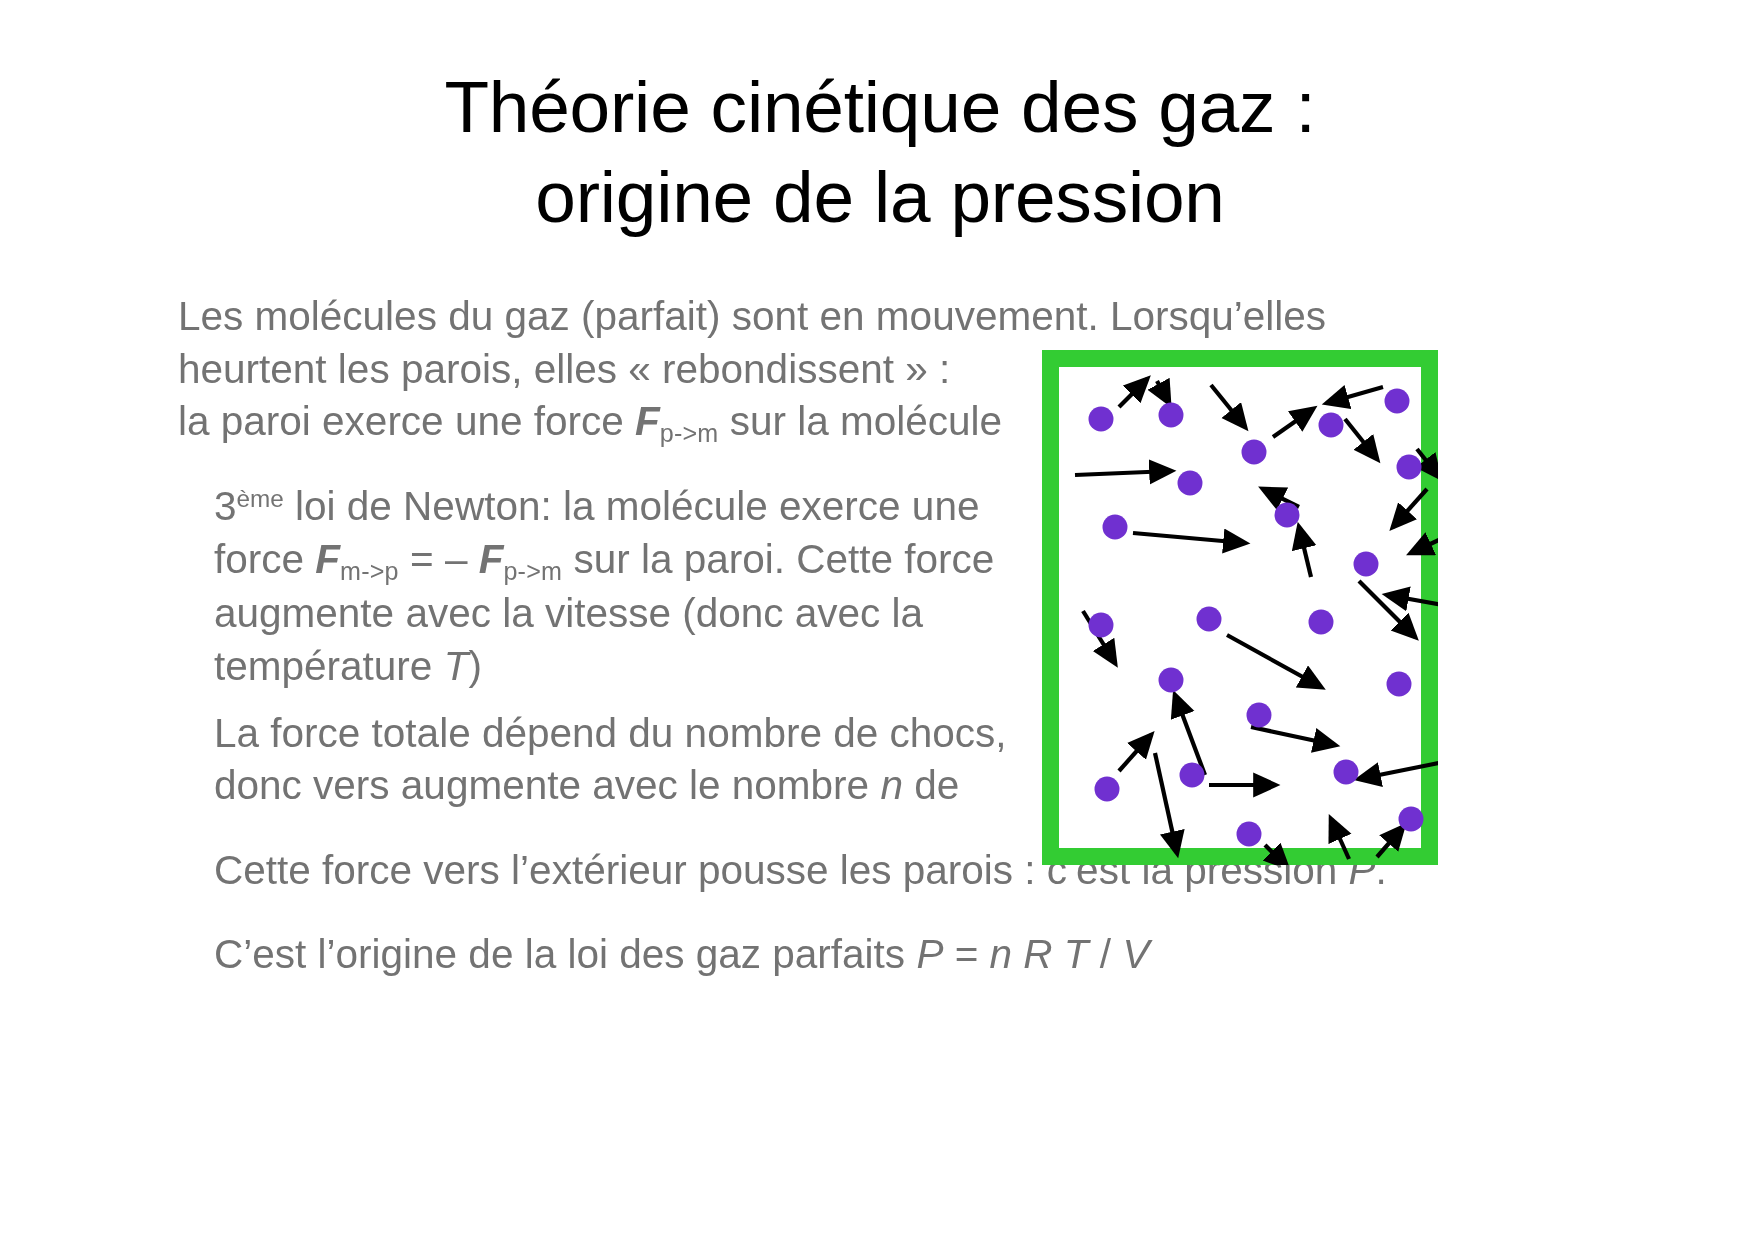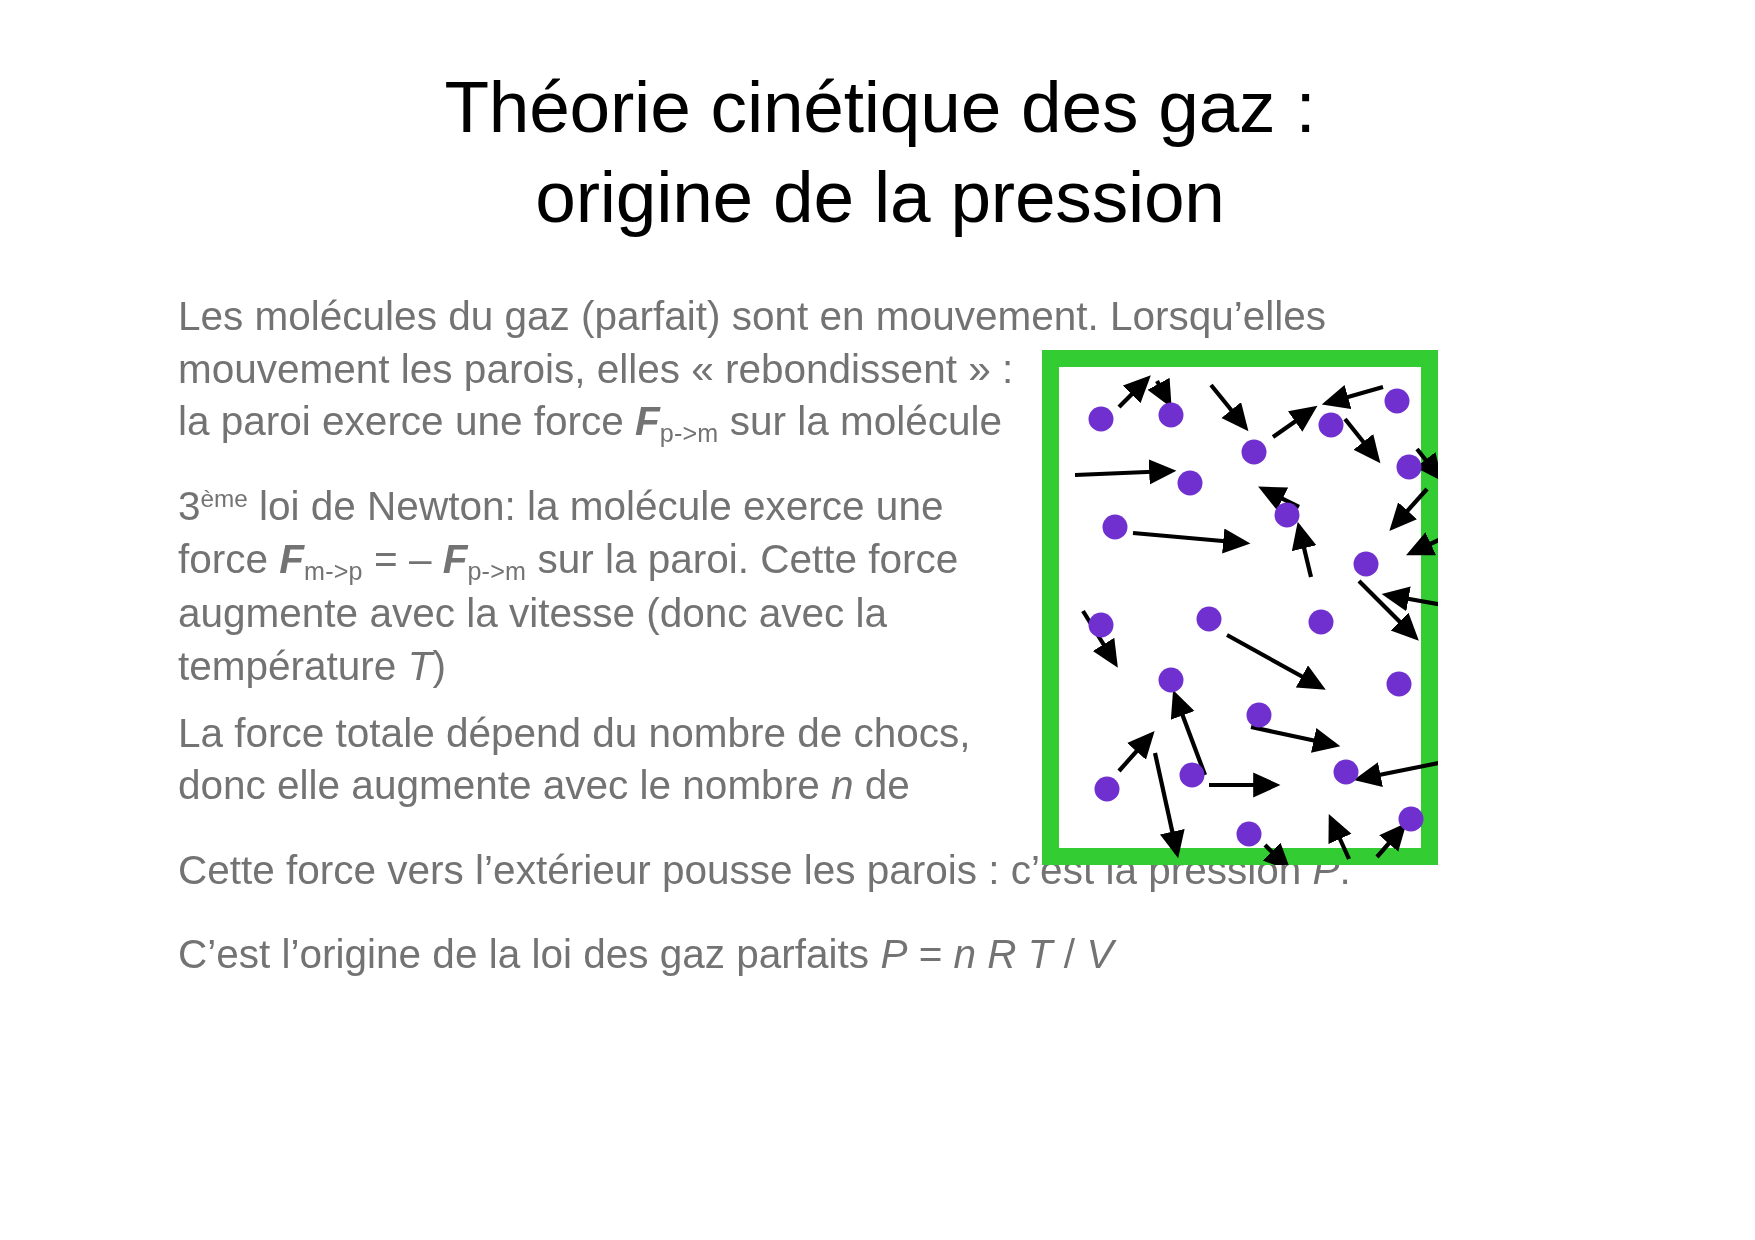"mouvement les parois, elles «" span.ln { text: mouvement -> heurtent }
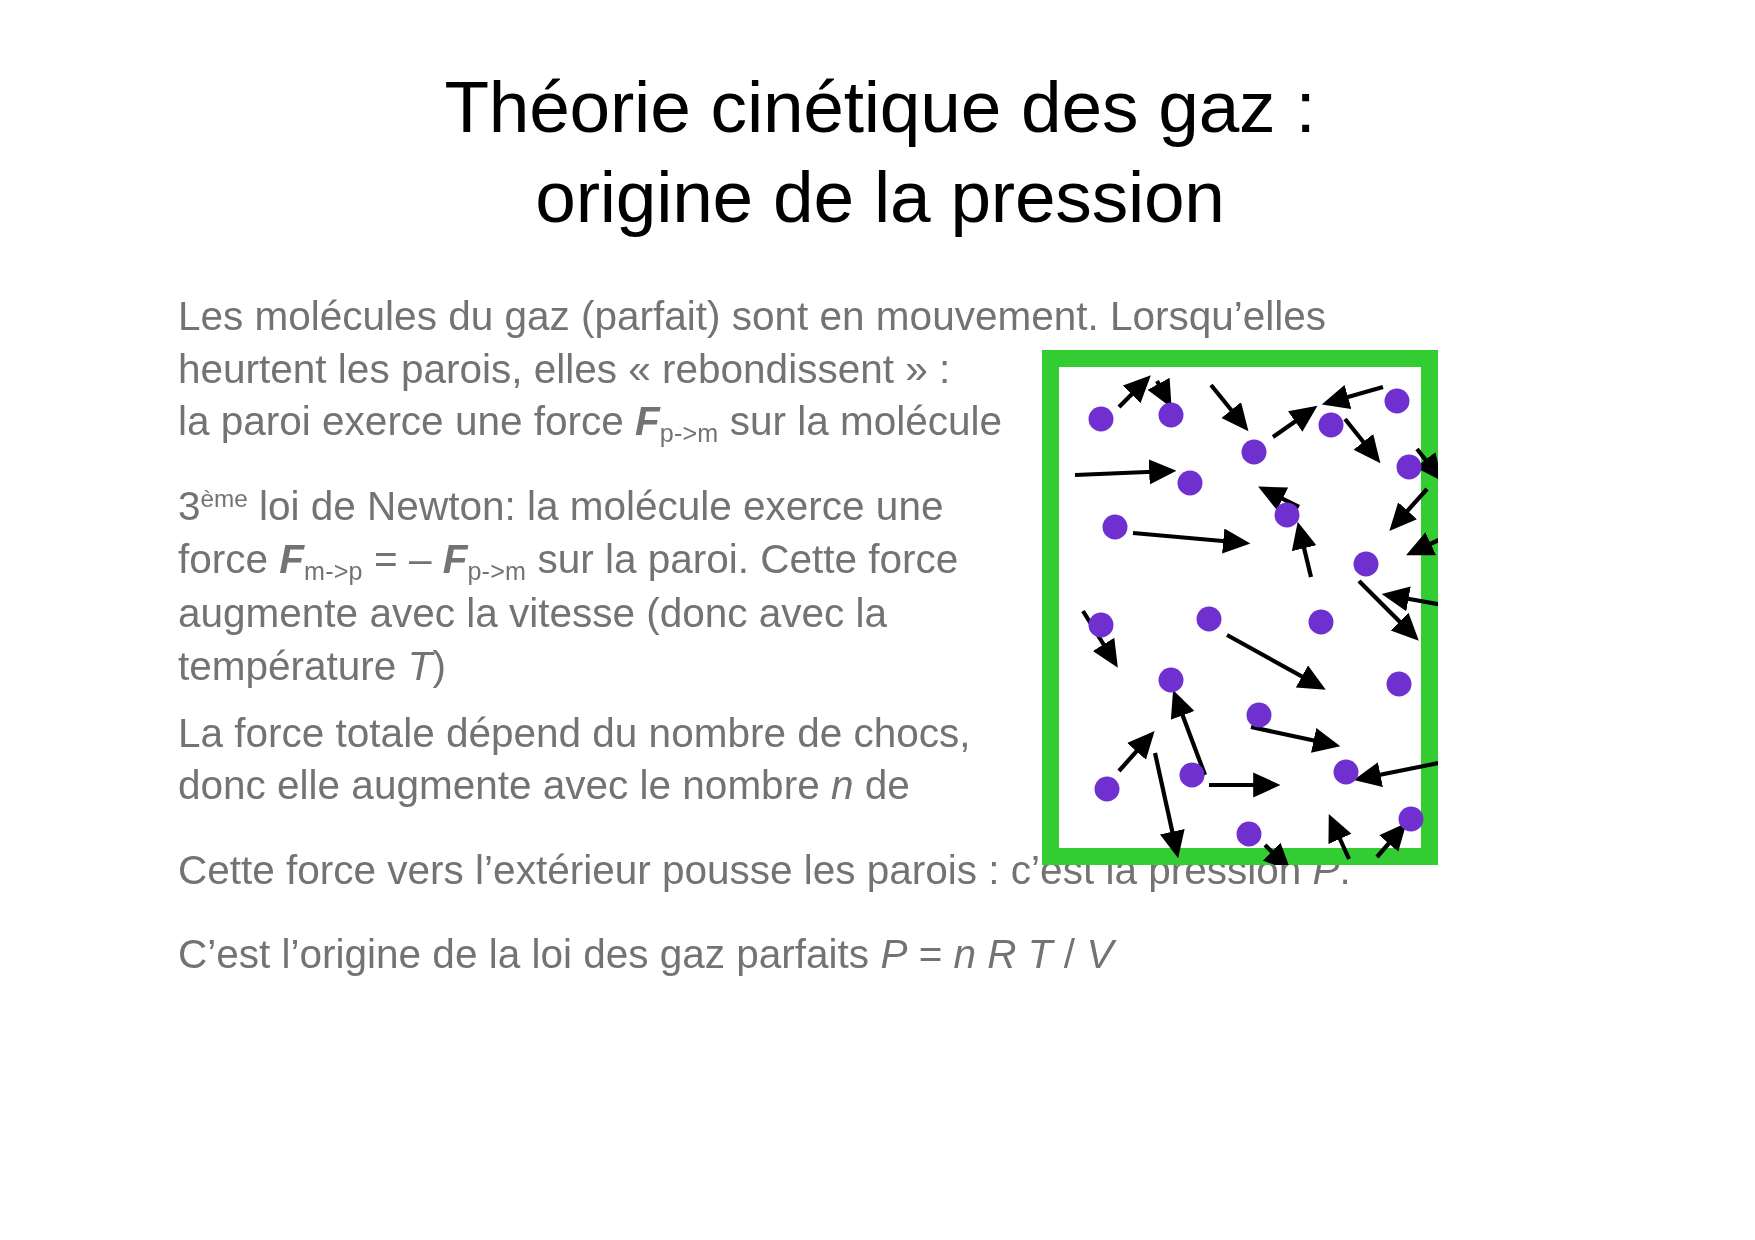"3ème loi de Newton: la" .para + .para { margin-left: none -> 36px }
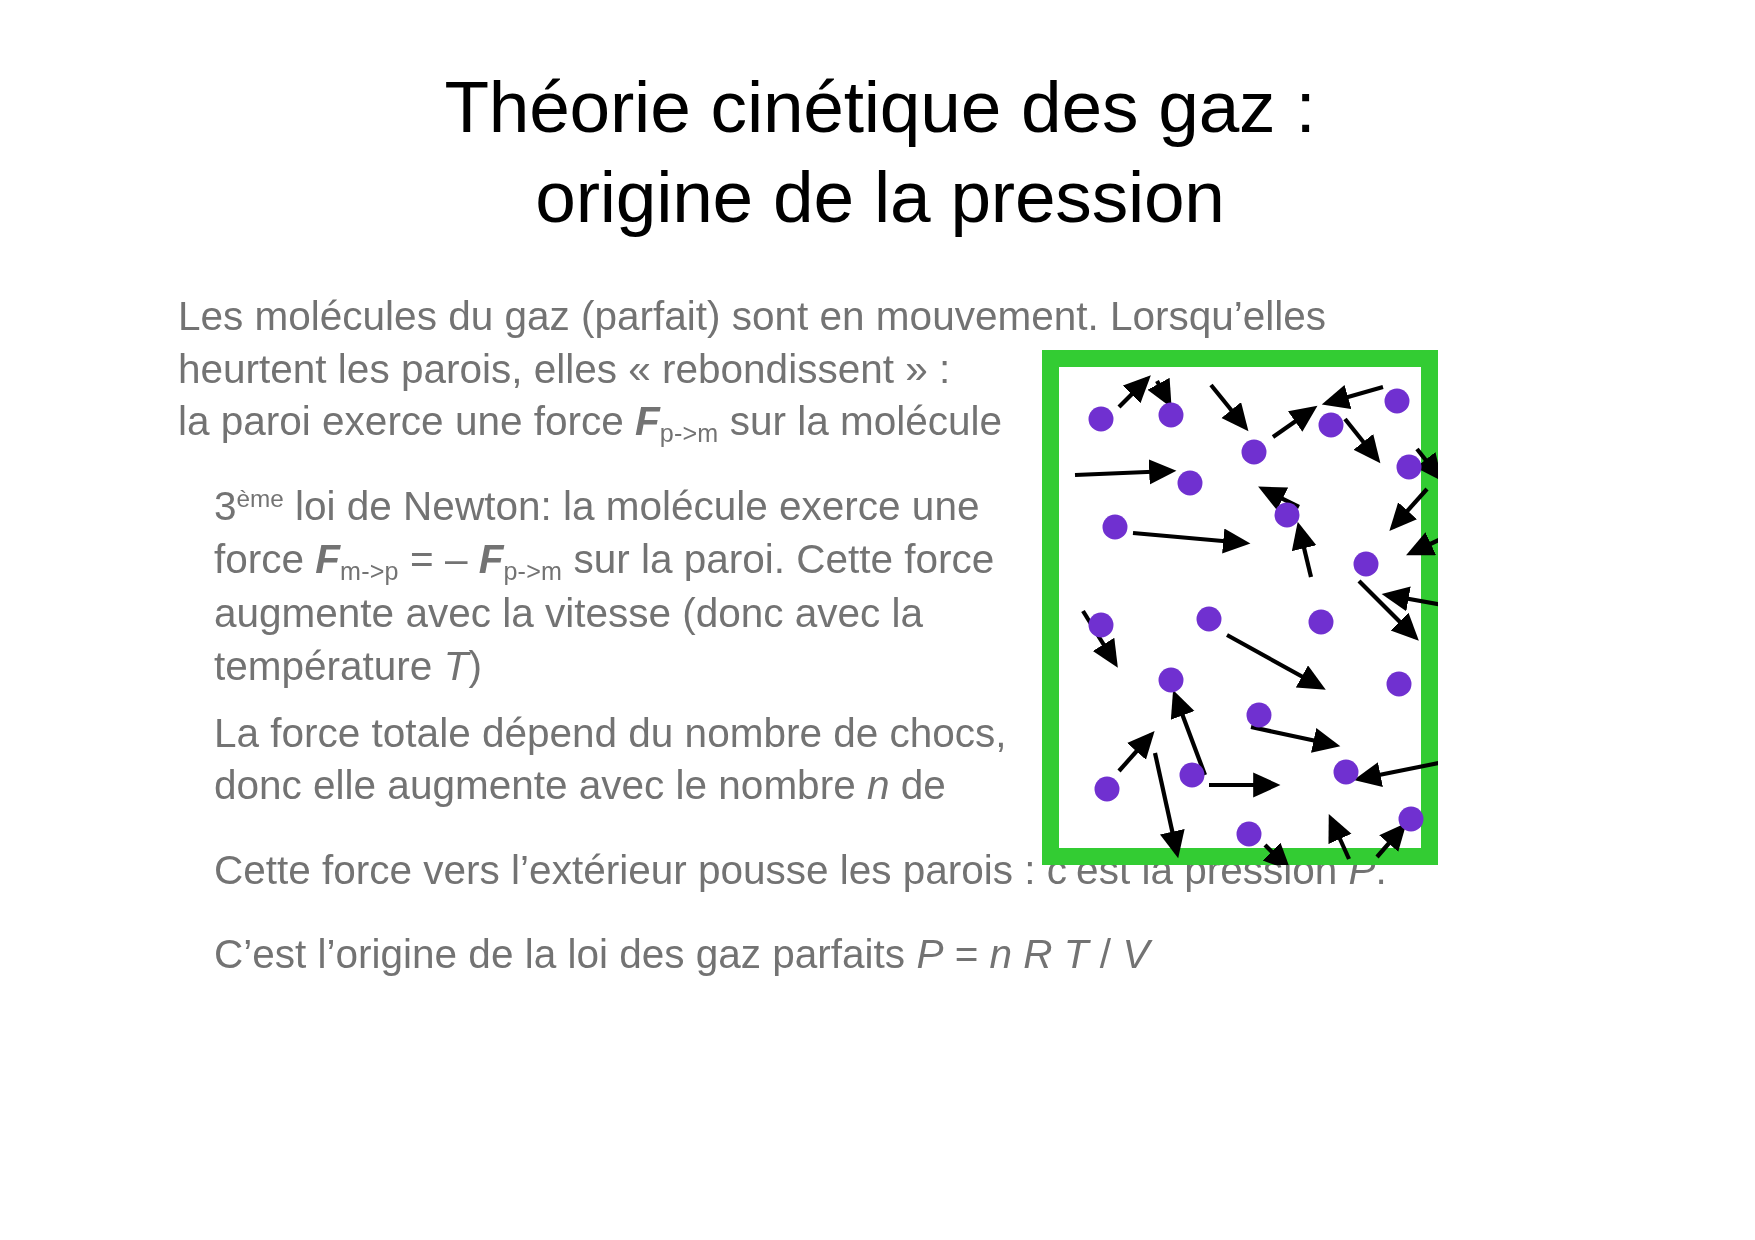"donc elle augmente avec le" span { text: elle -> vers }
